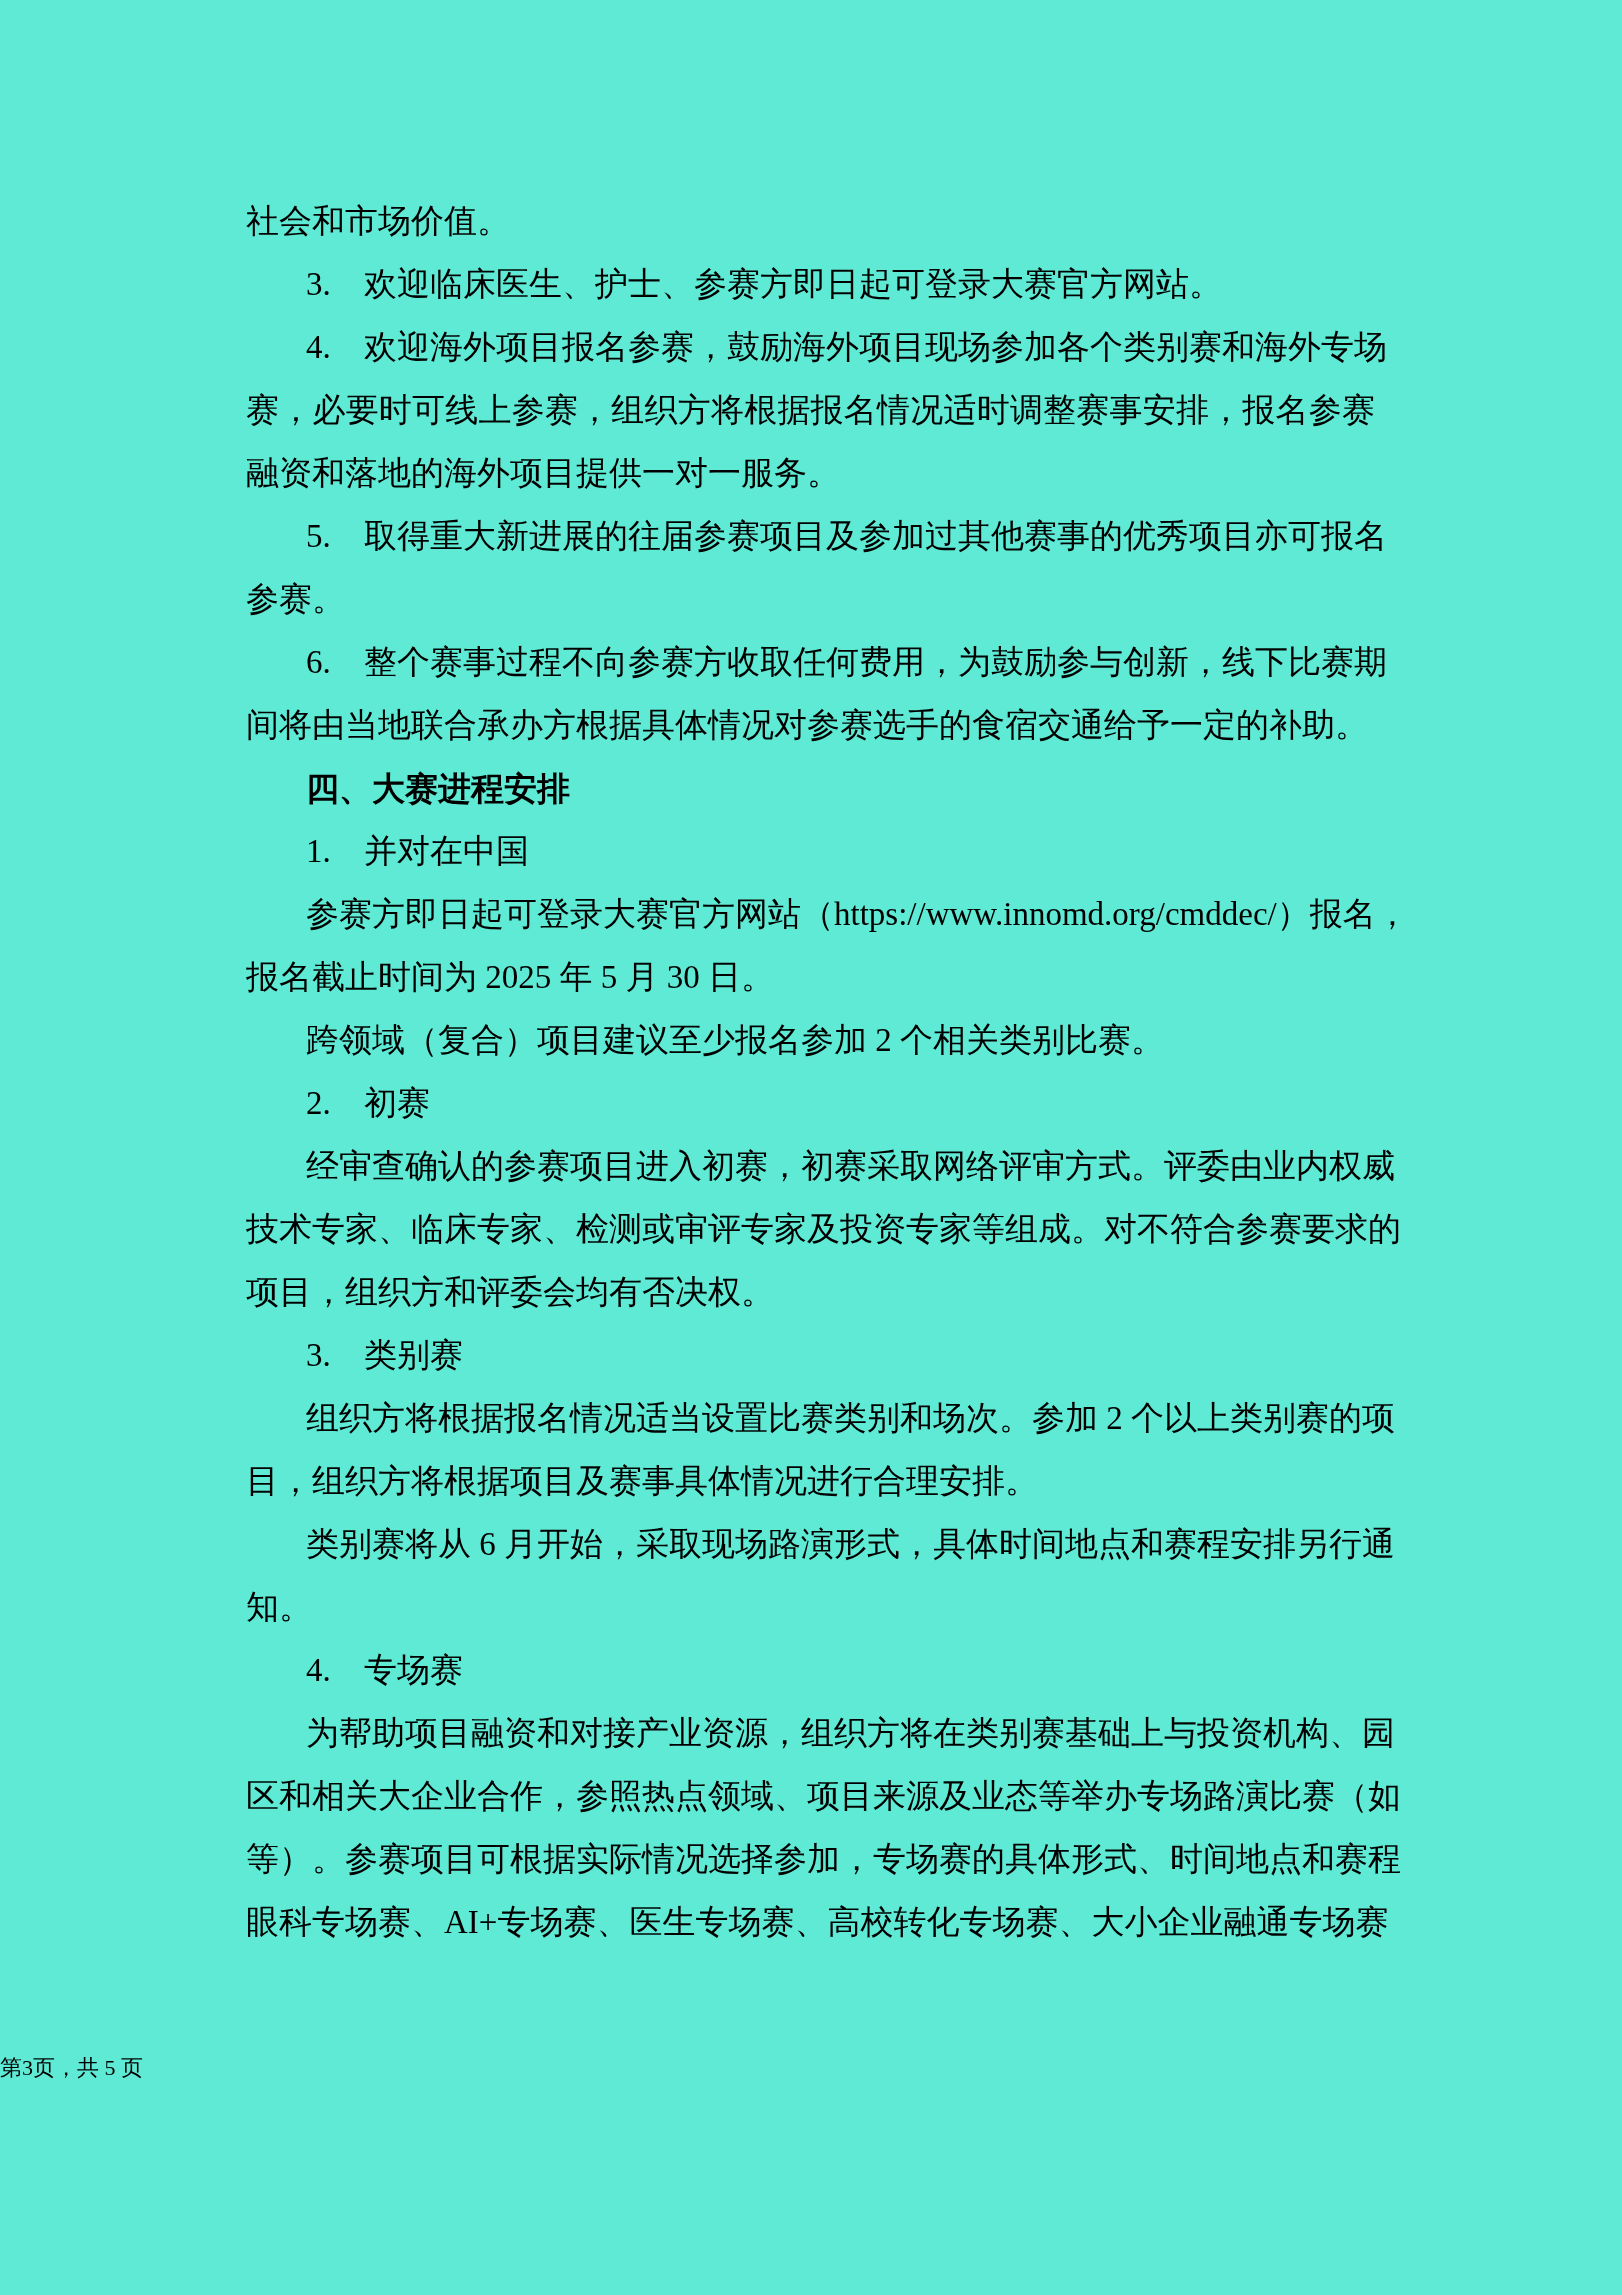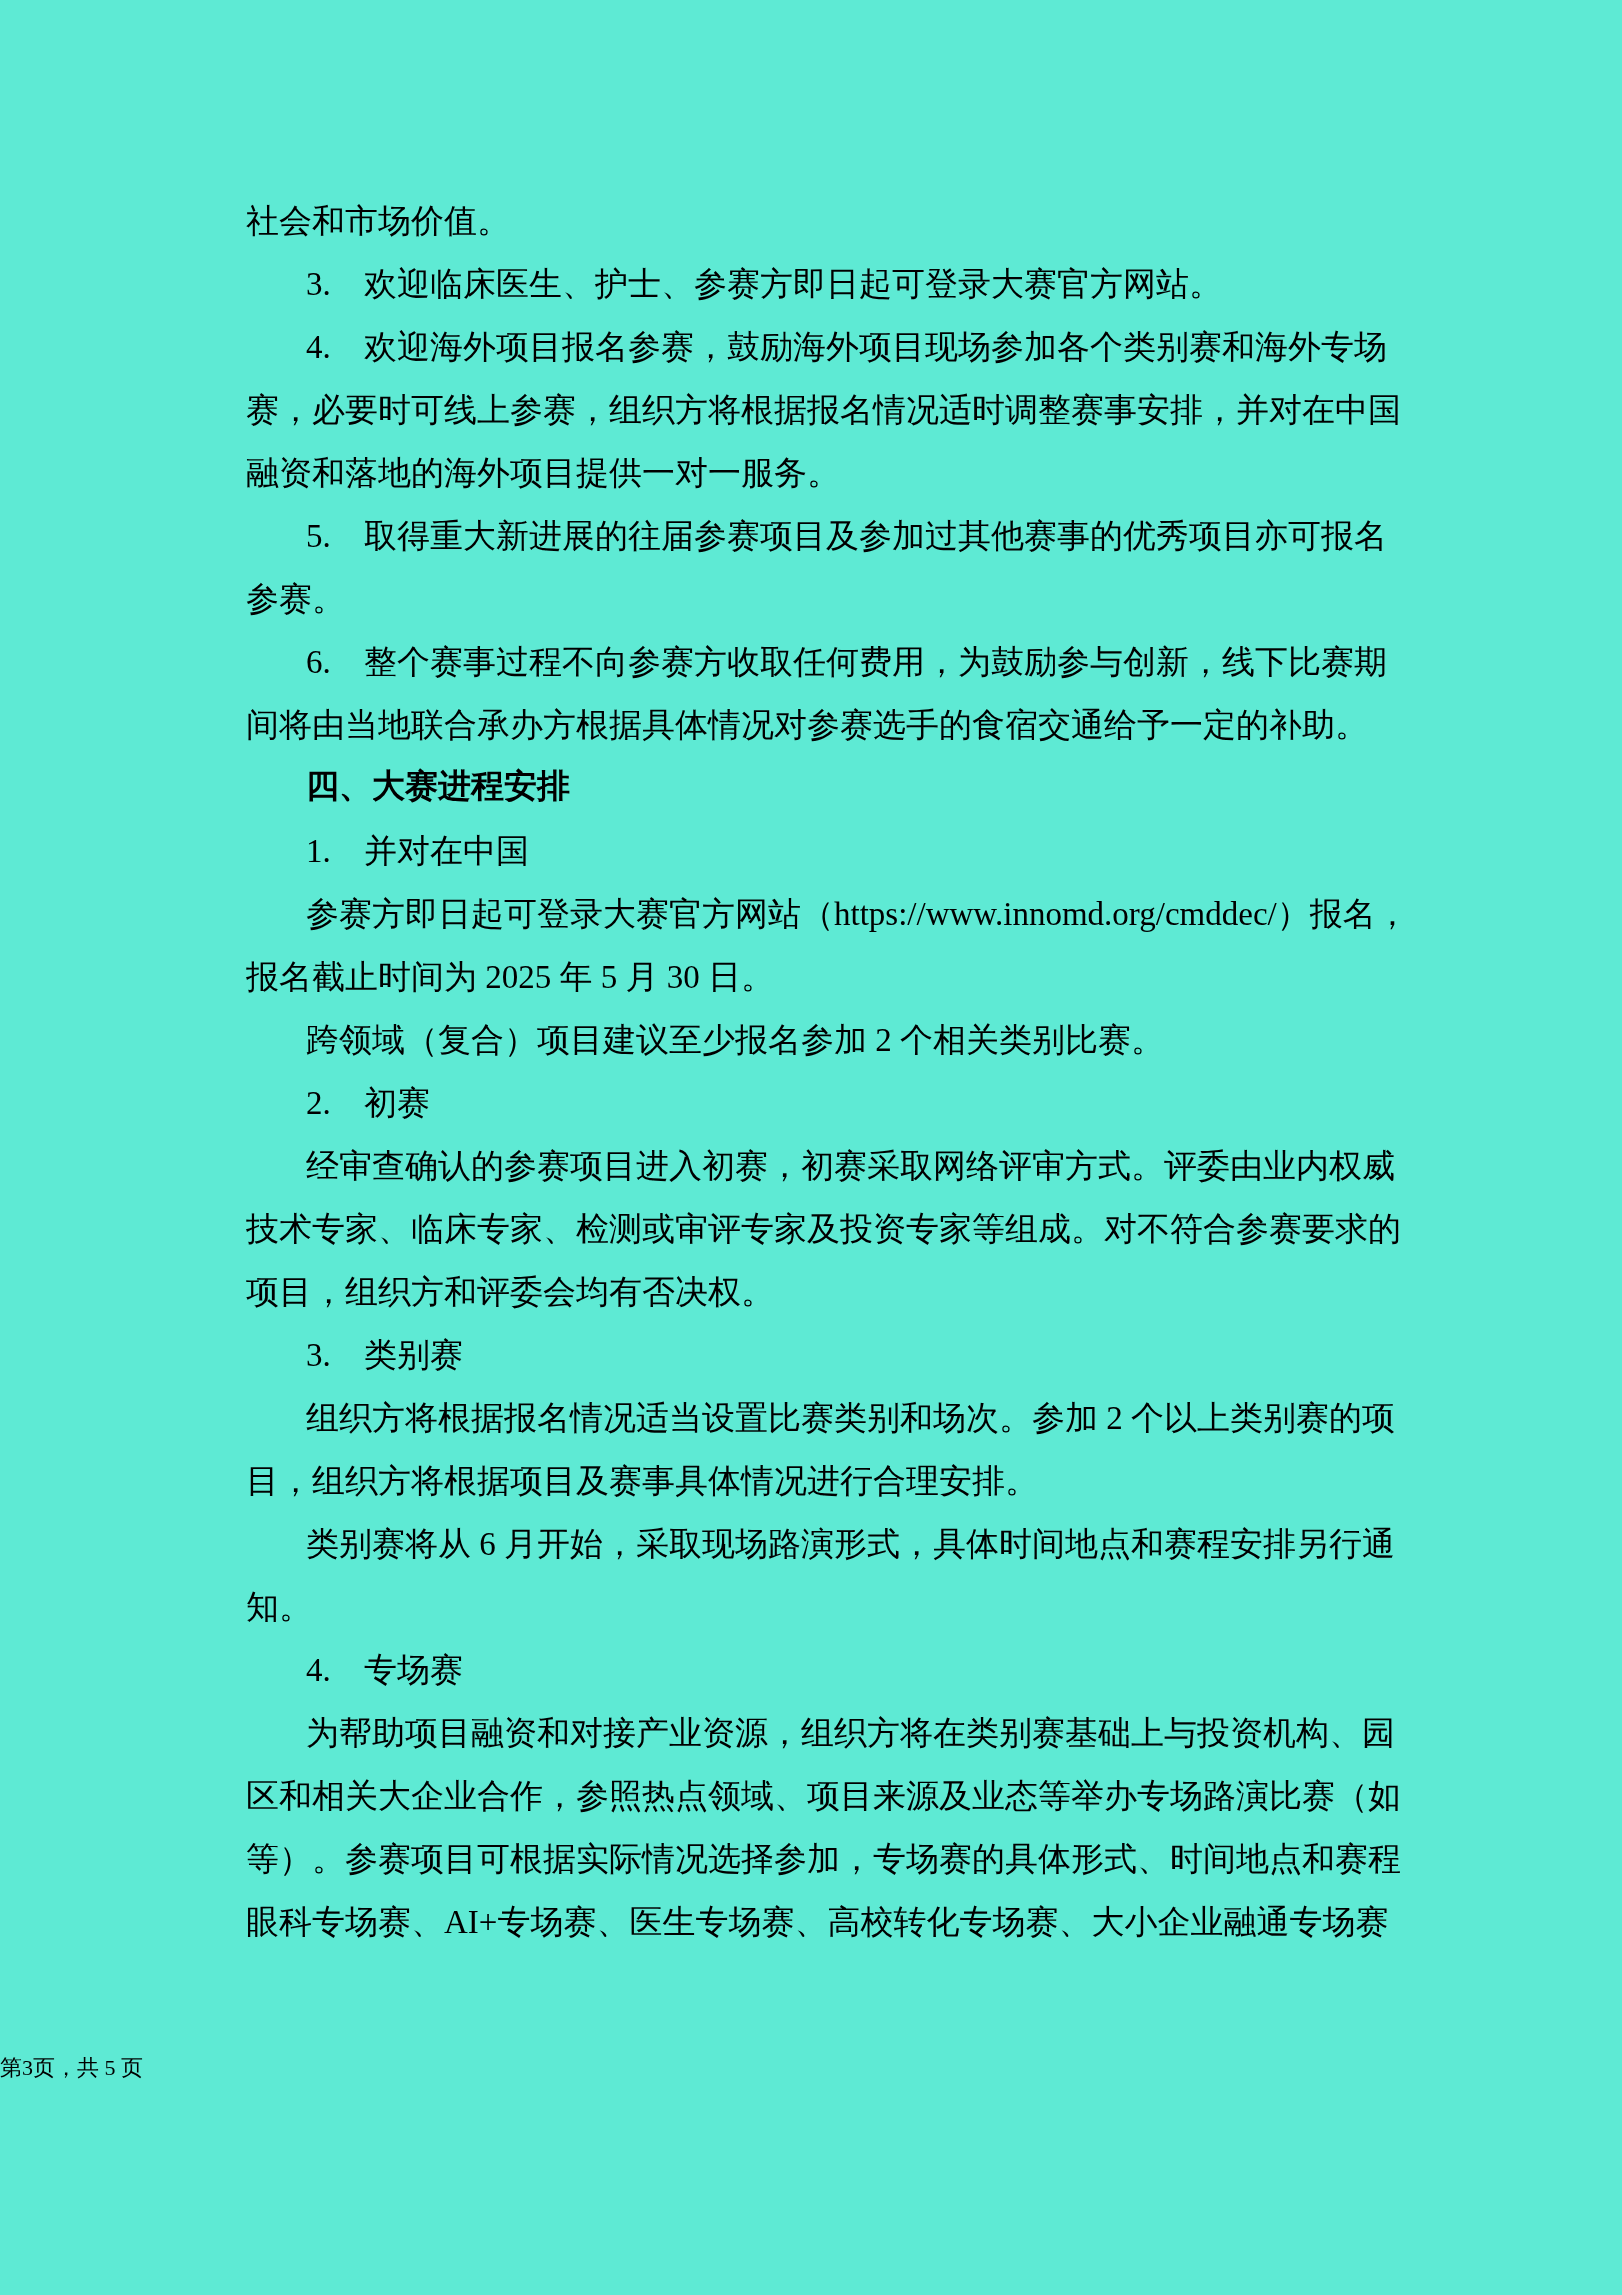"赛，必要时可线上参赛，组织方将根据报名情况适时调整赛事安排，并对在中国" div.line { text: 并对在中国 -> 报名参赛 }
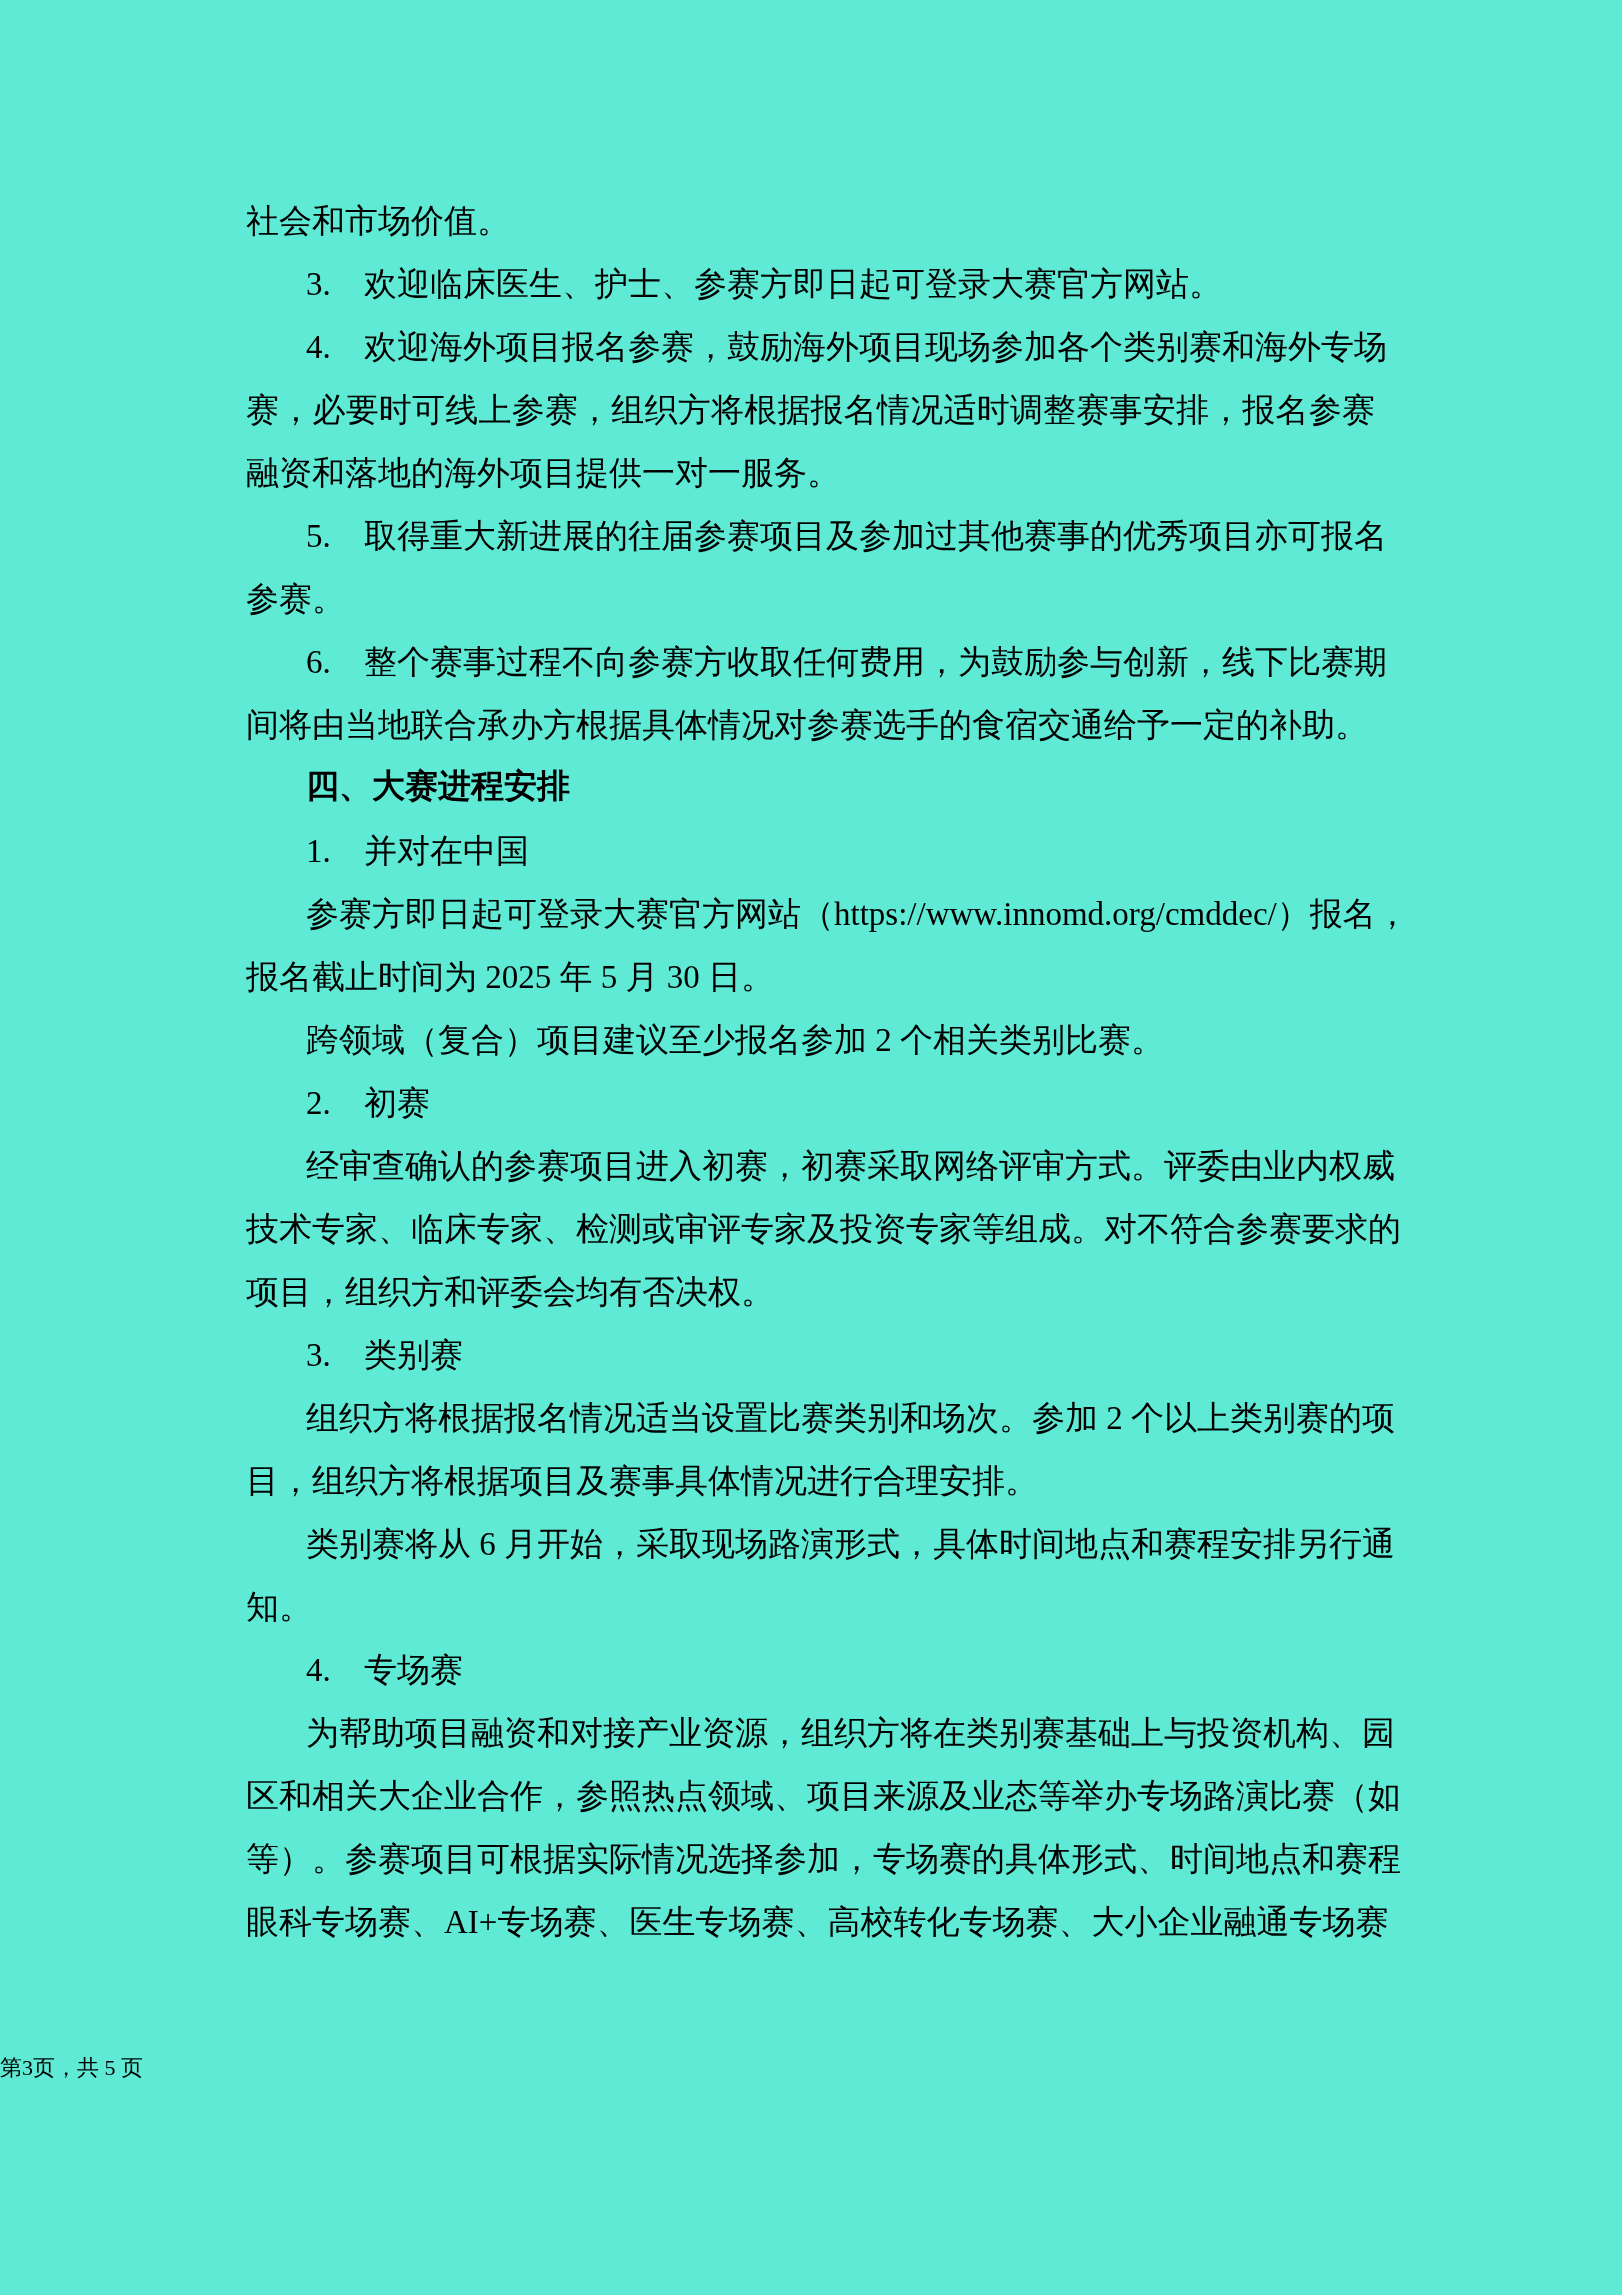"四、大赛进程安排" .heading { font-family: Liberation Mono, monospace -> Liberation Sans, sans-serif }
